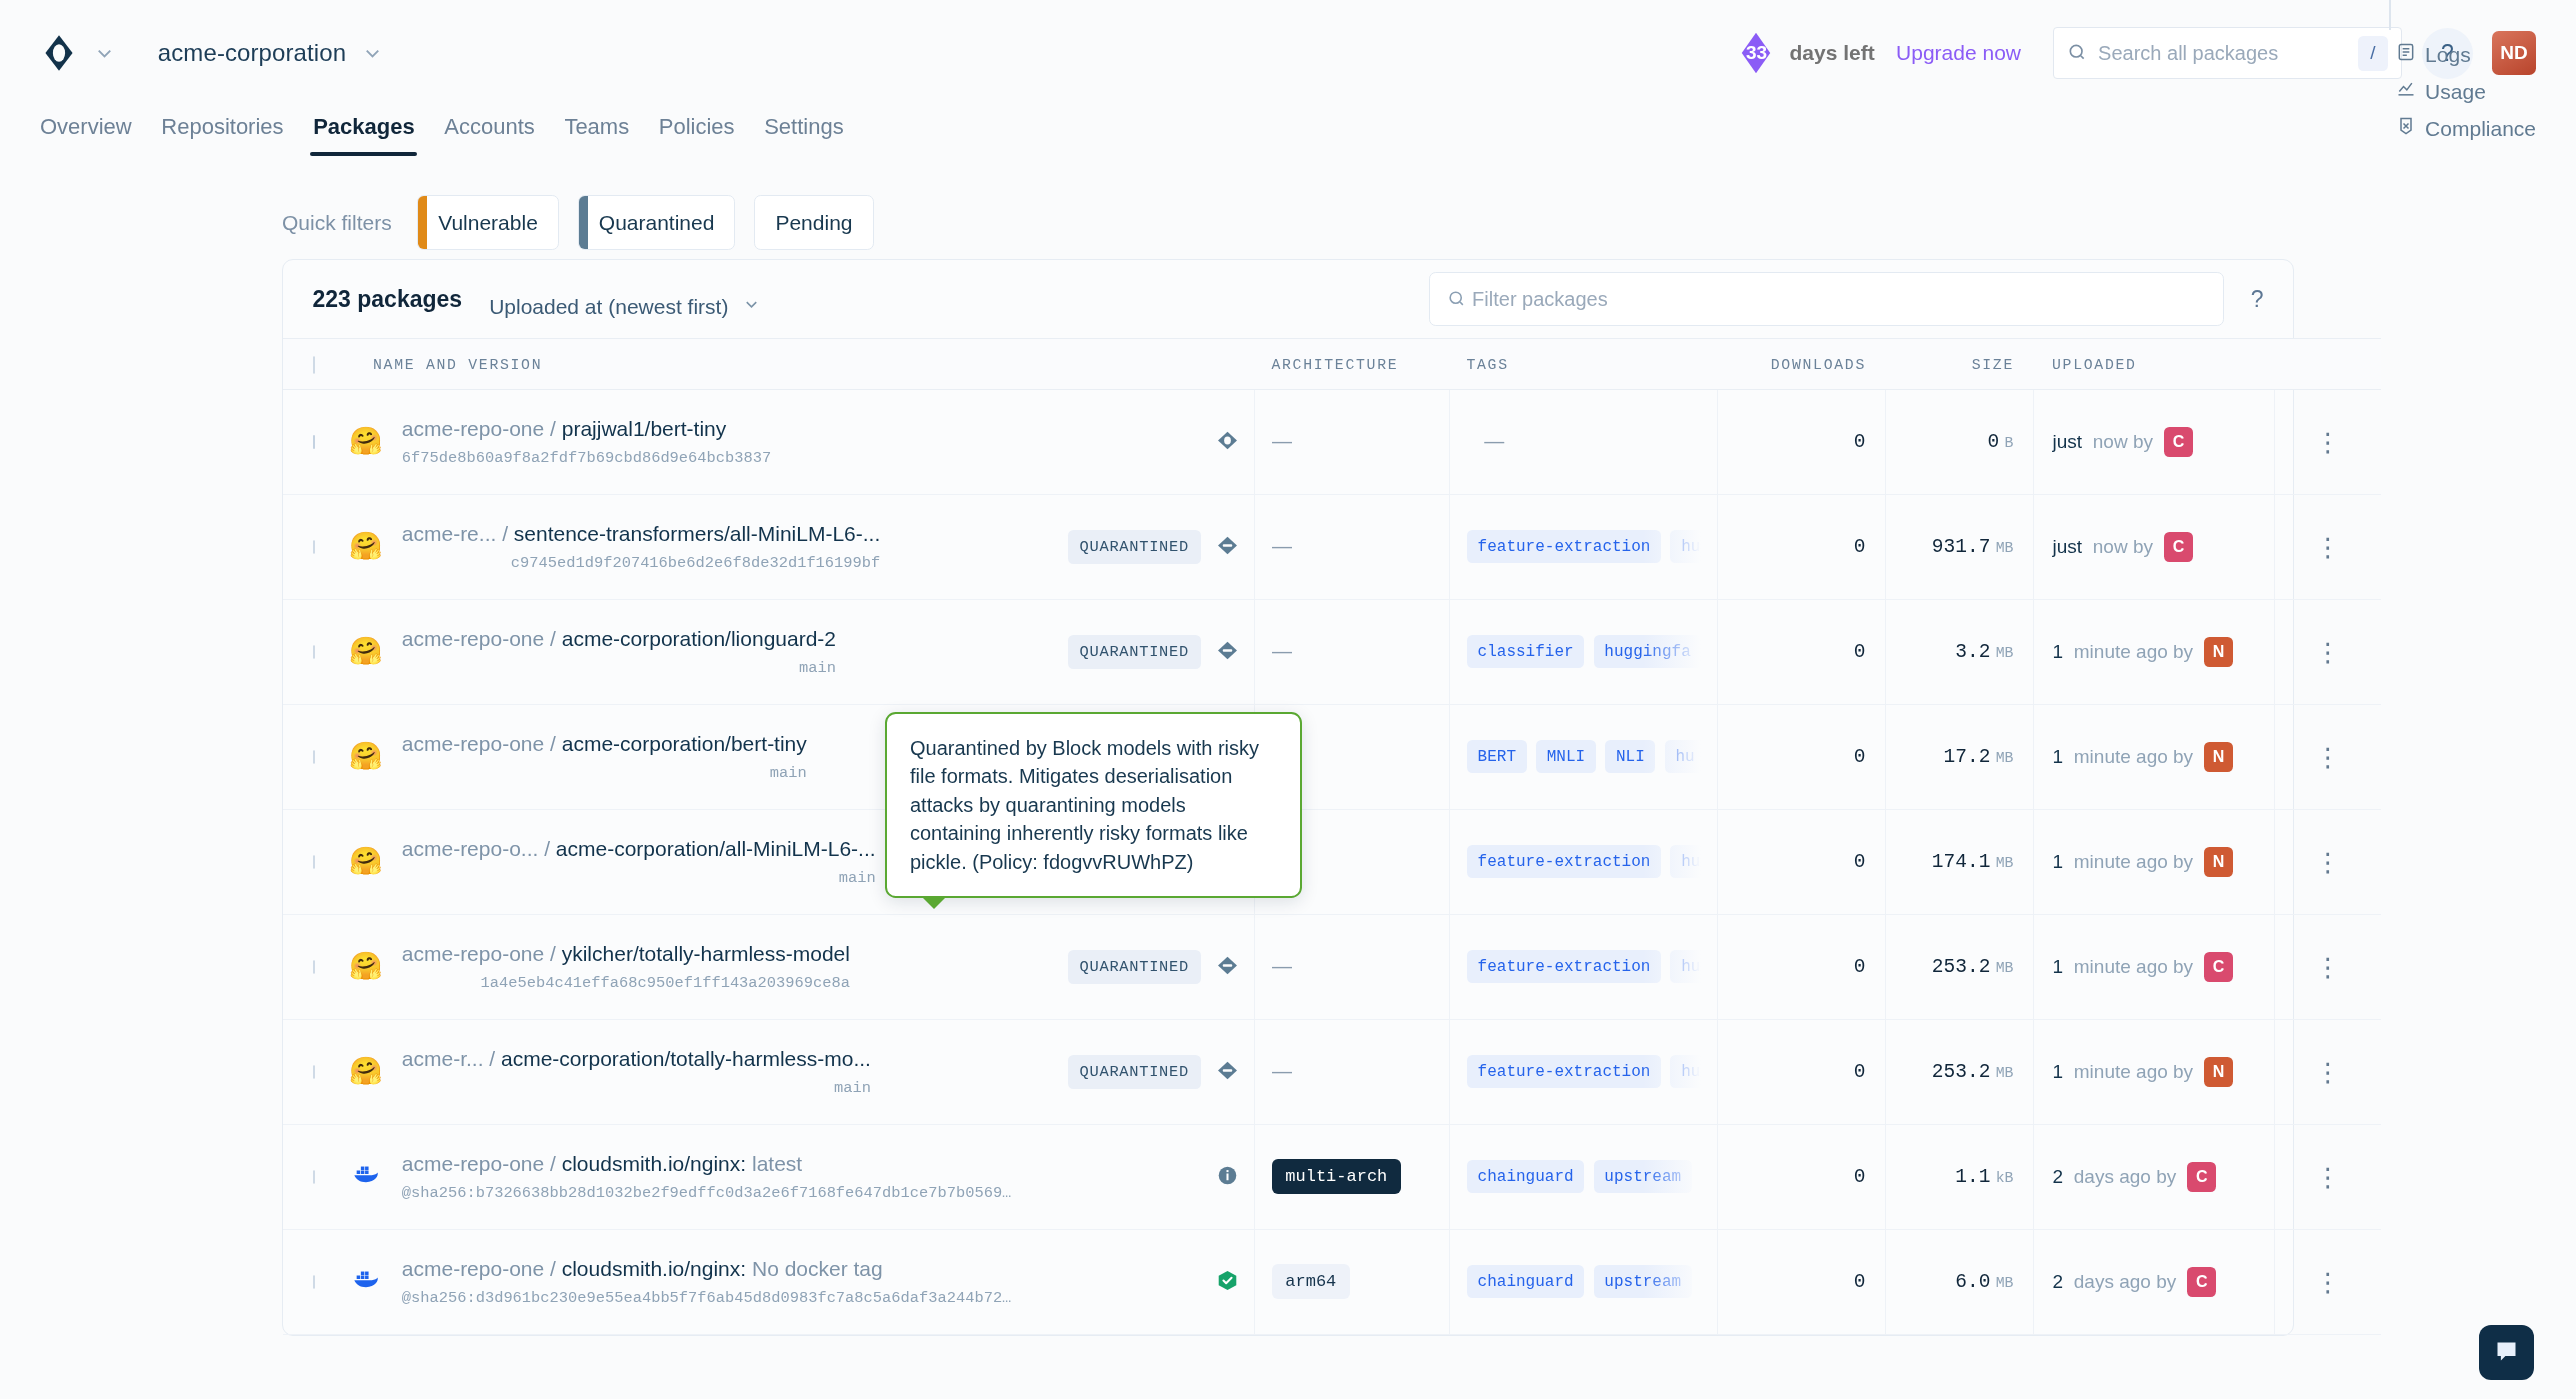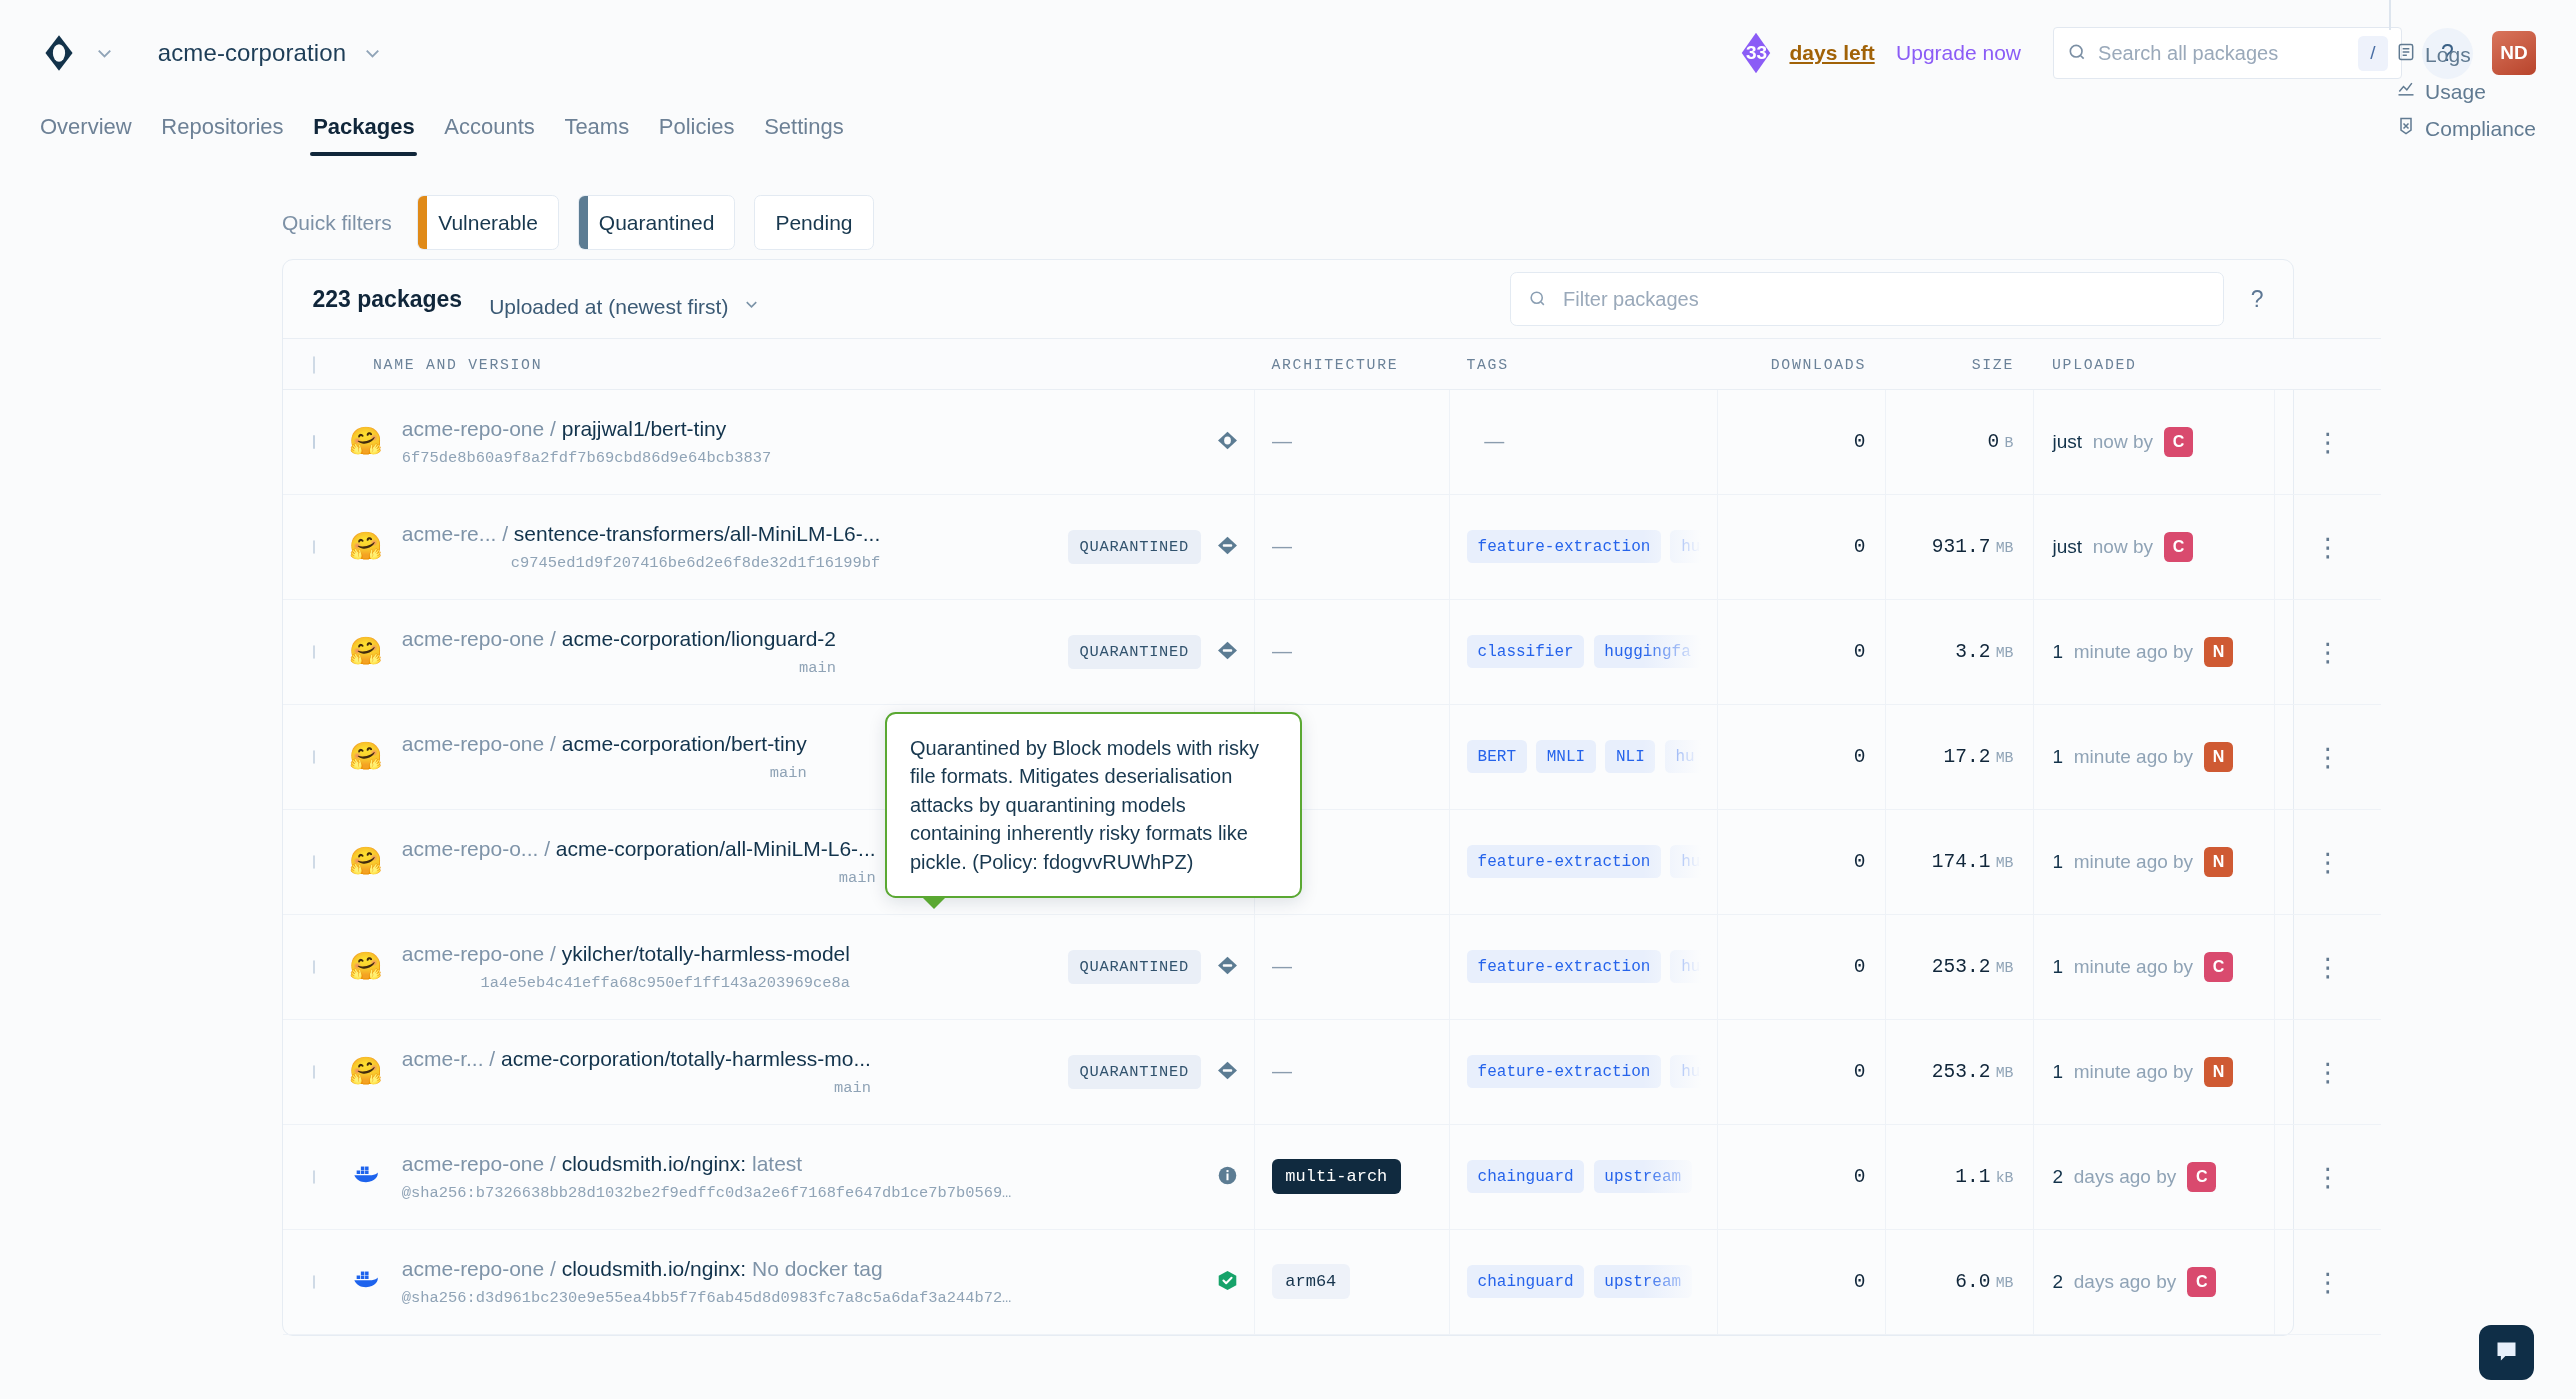"days left" .trial-text { color: #a16207 -> #737373; text-decoration: underline -> none }
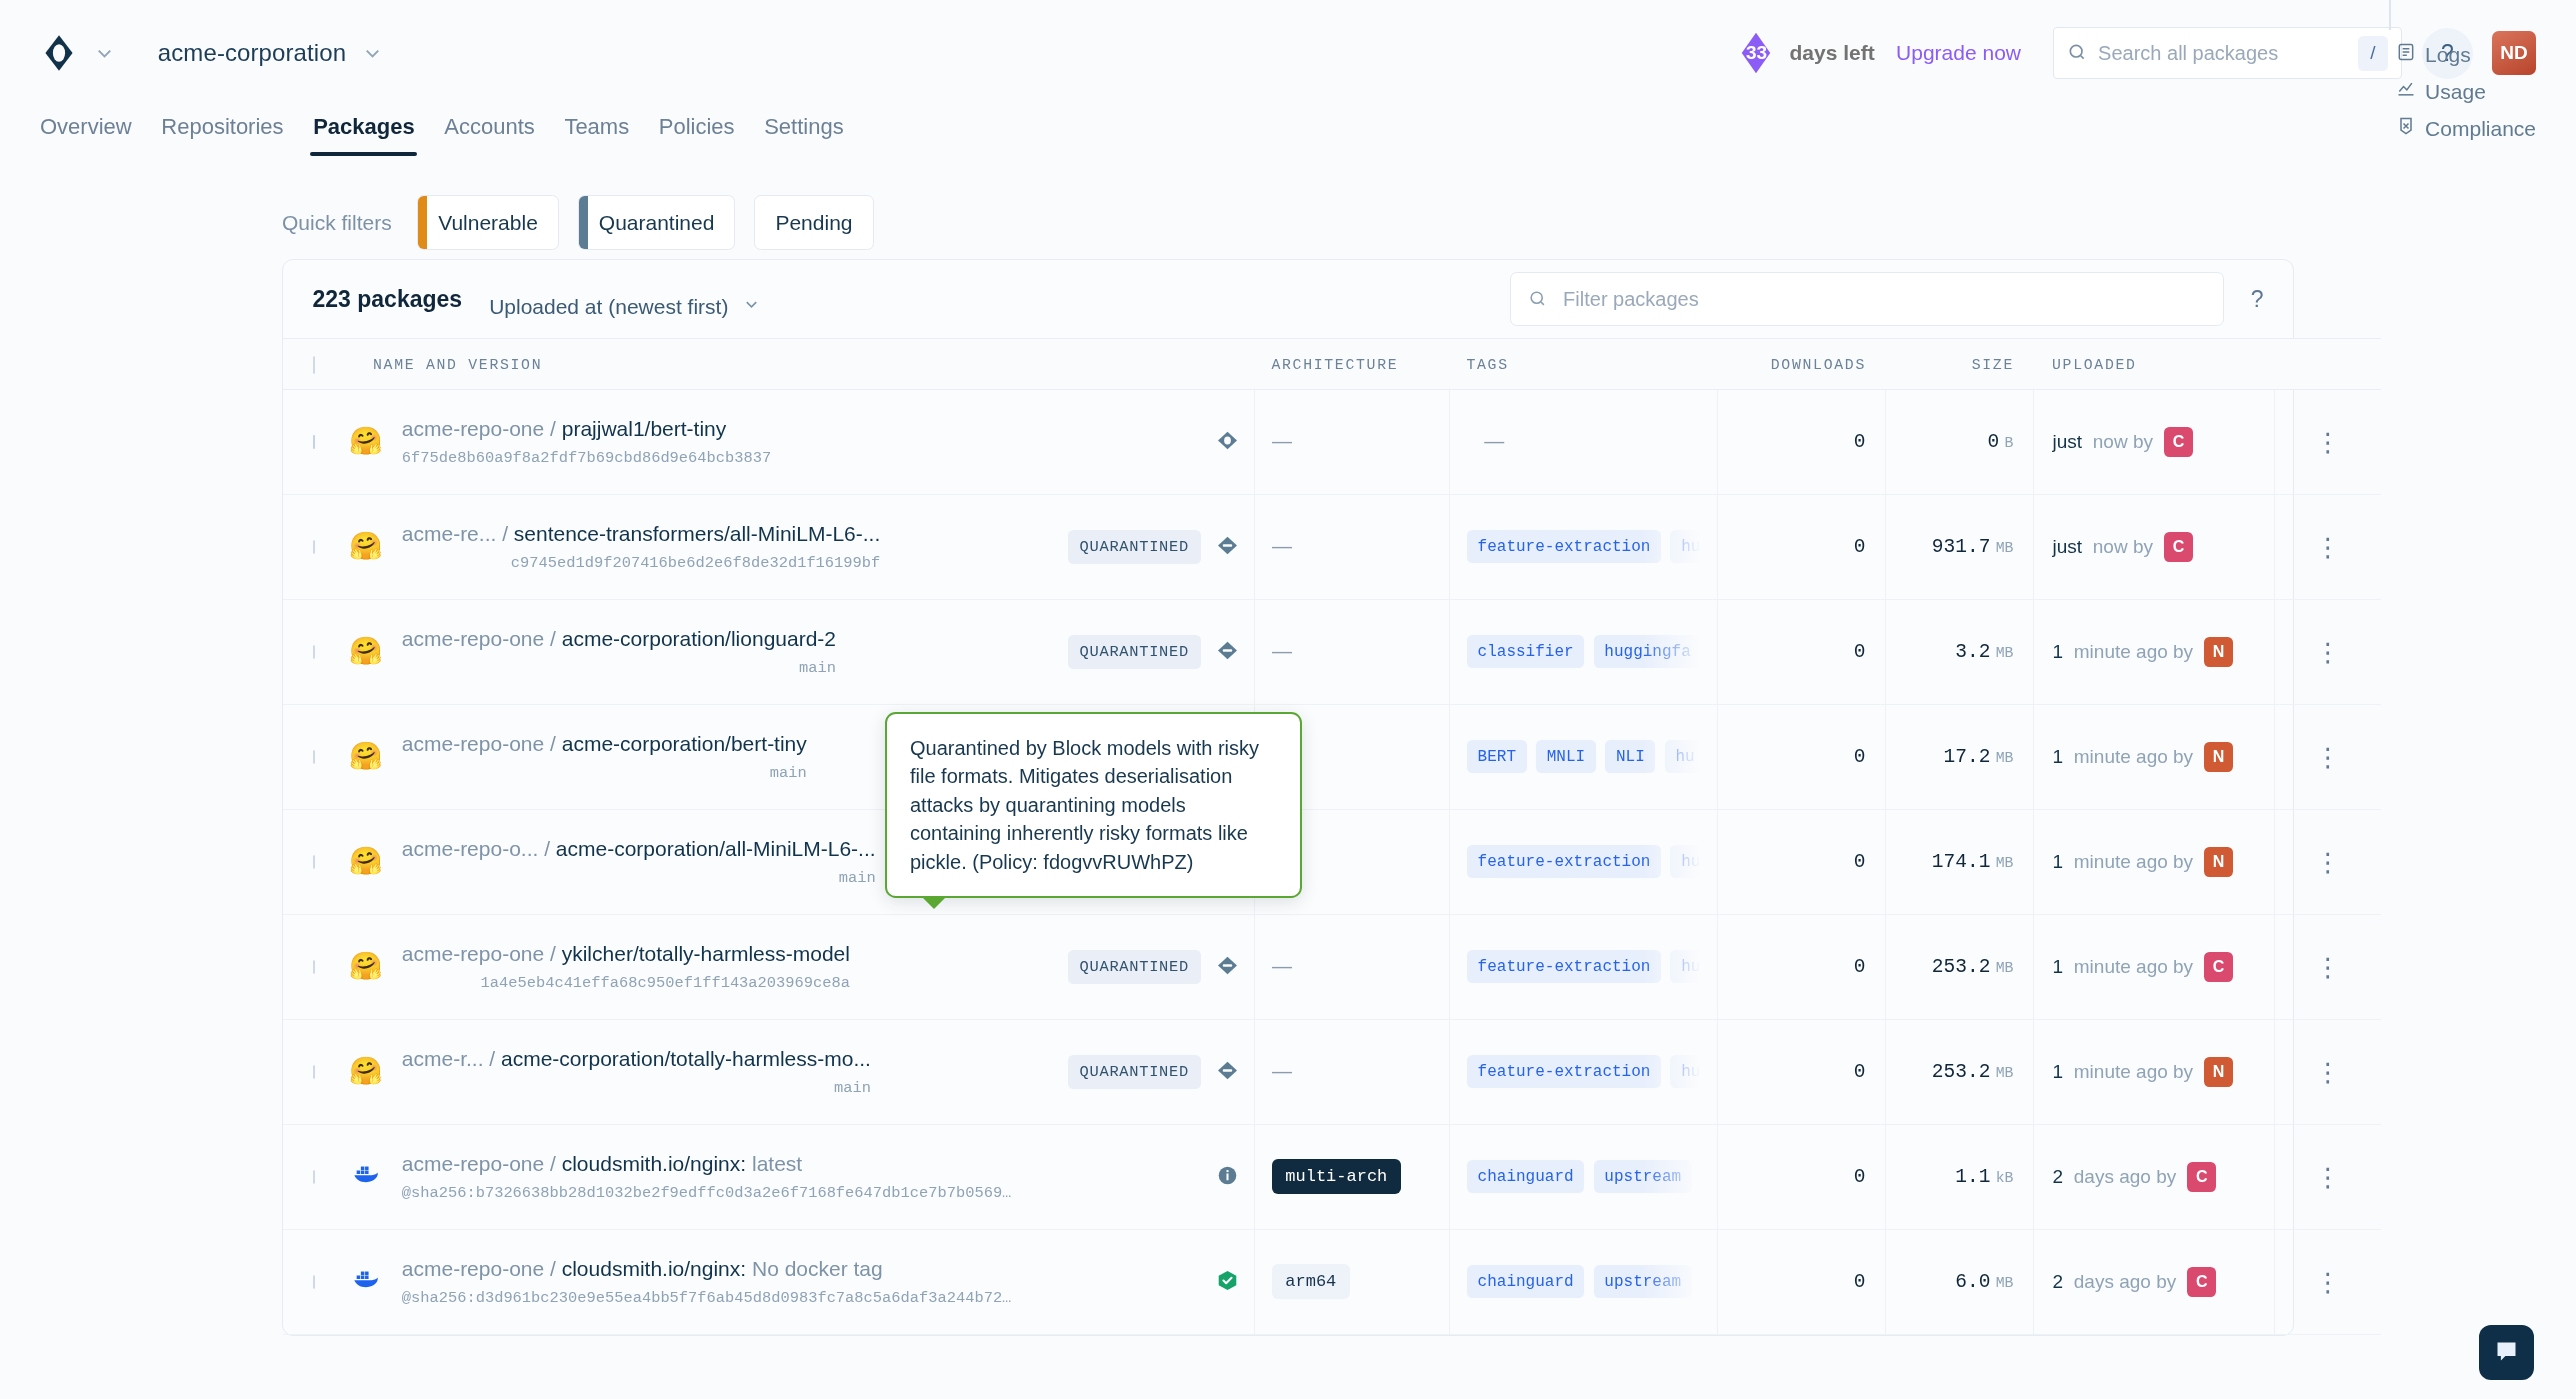"Filter packages" .filter-input { gap: 16px -> 6px; width: 714px -> 795px }
